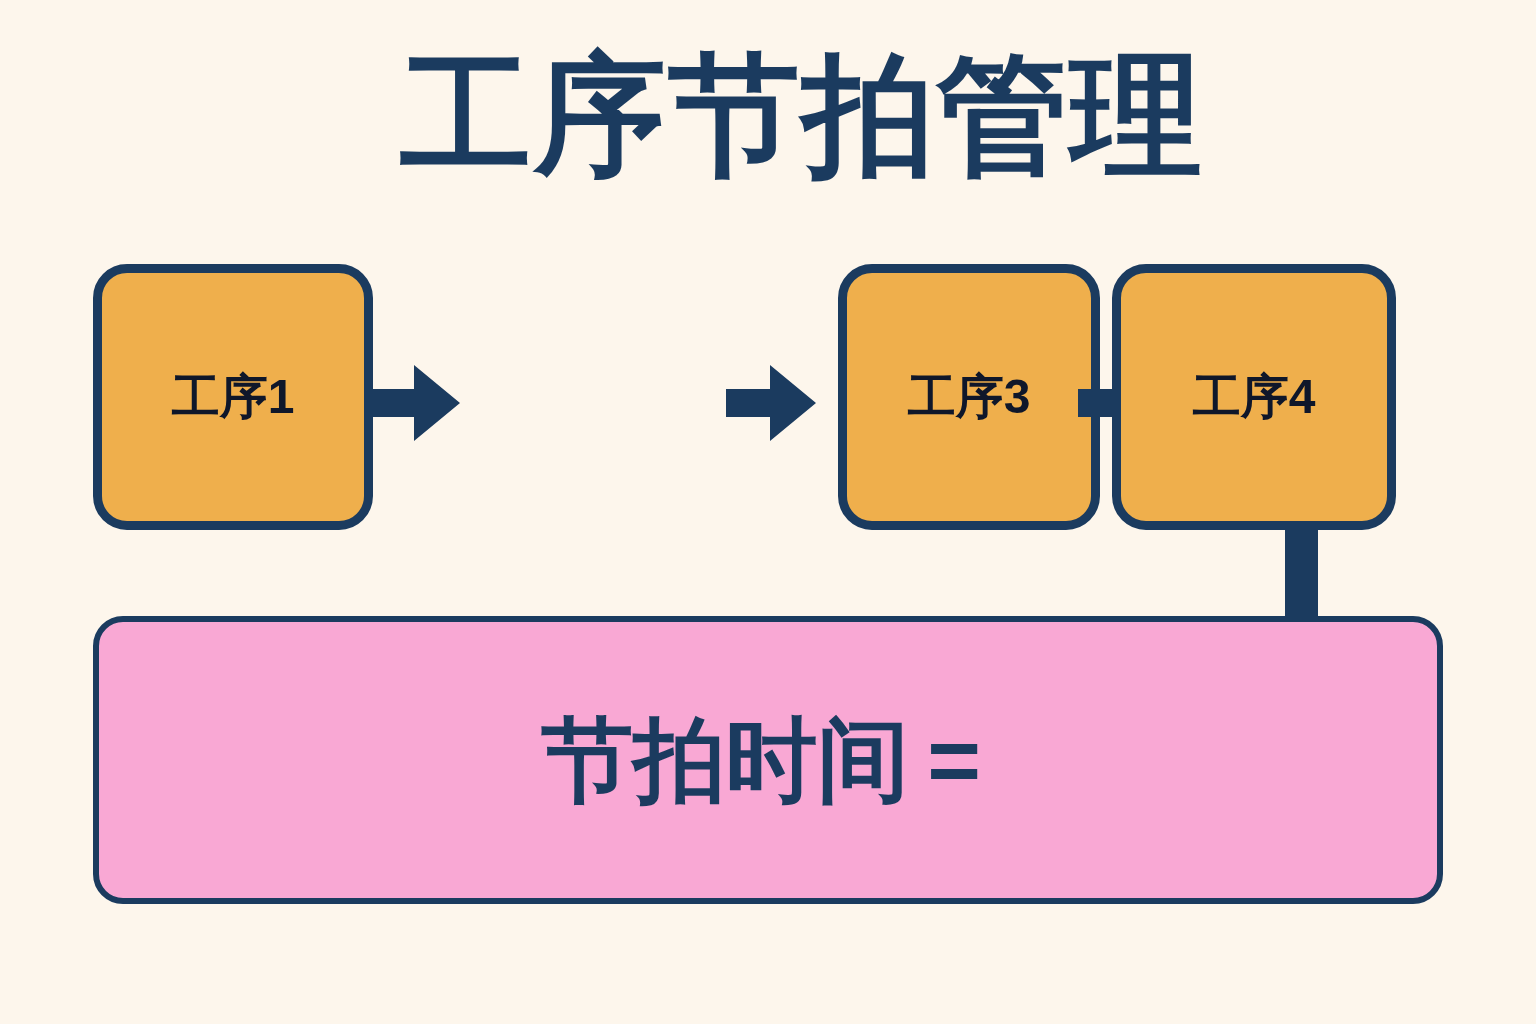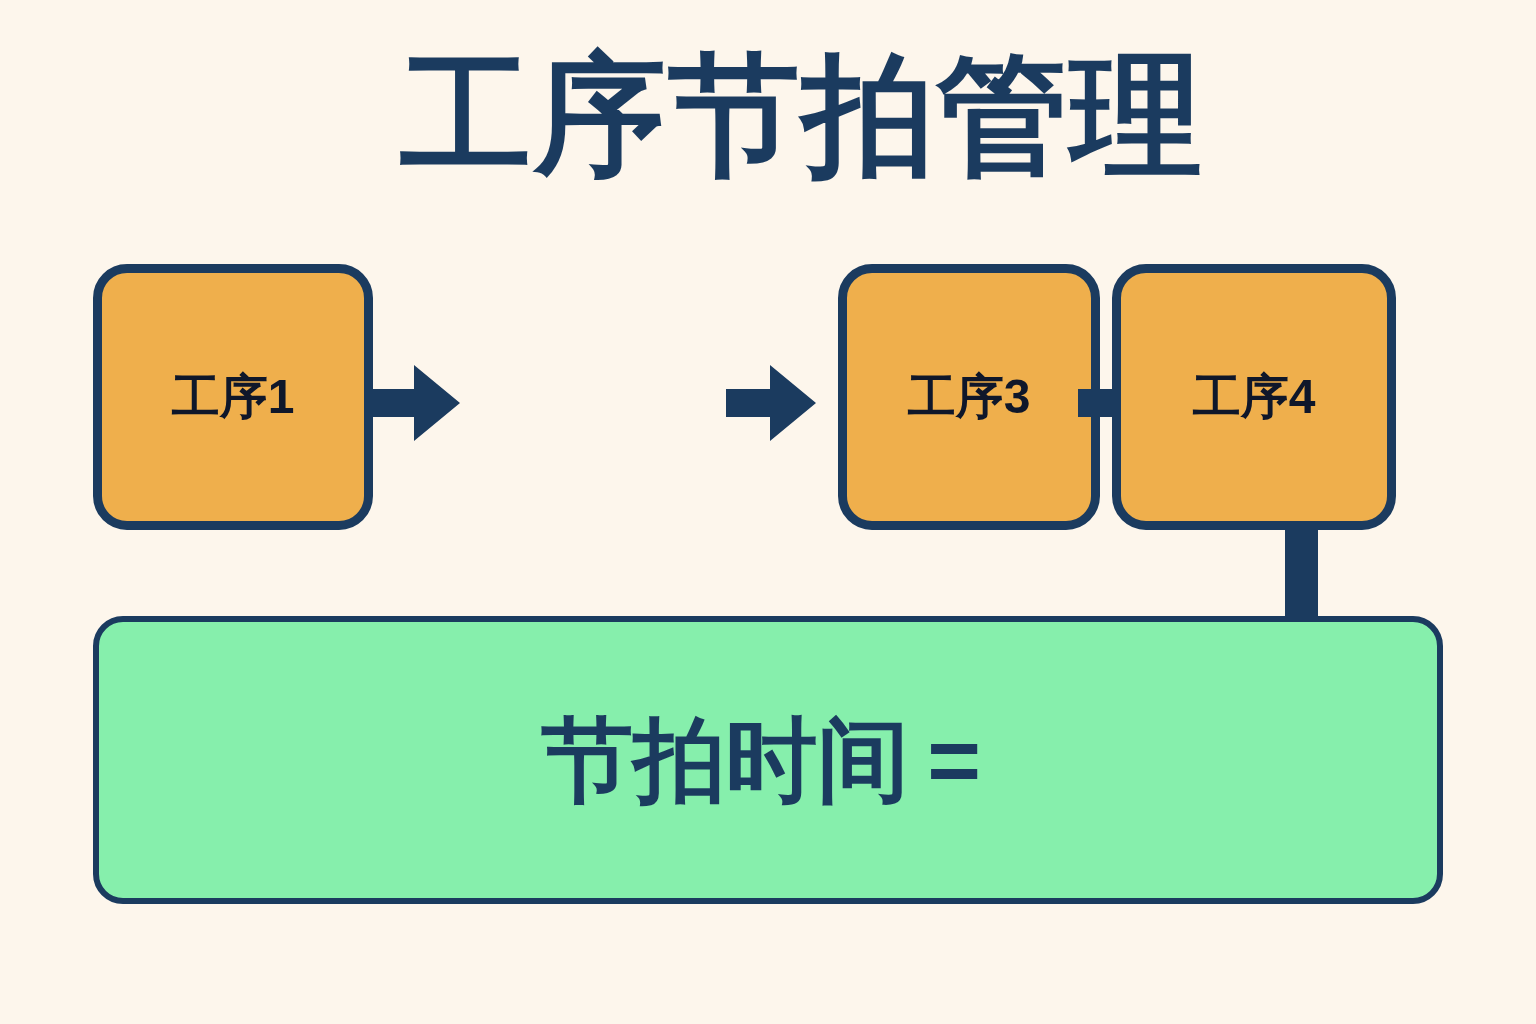"节拍时间" .formula-box { background: #86efac -> #f9a8d4 }
